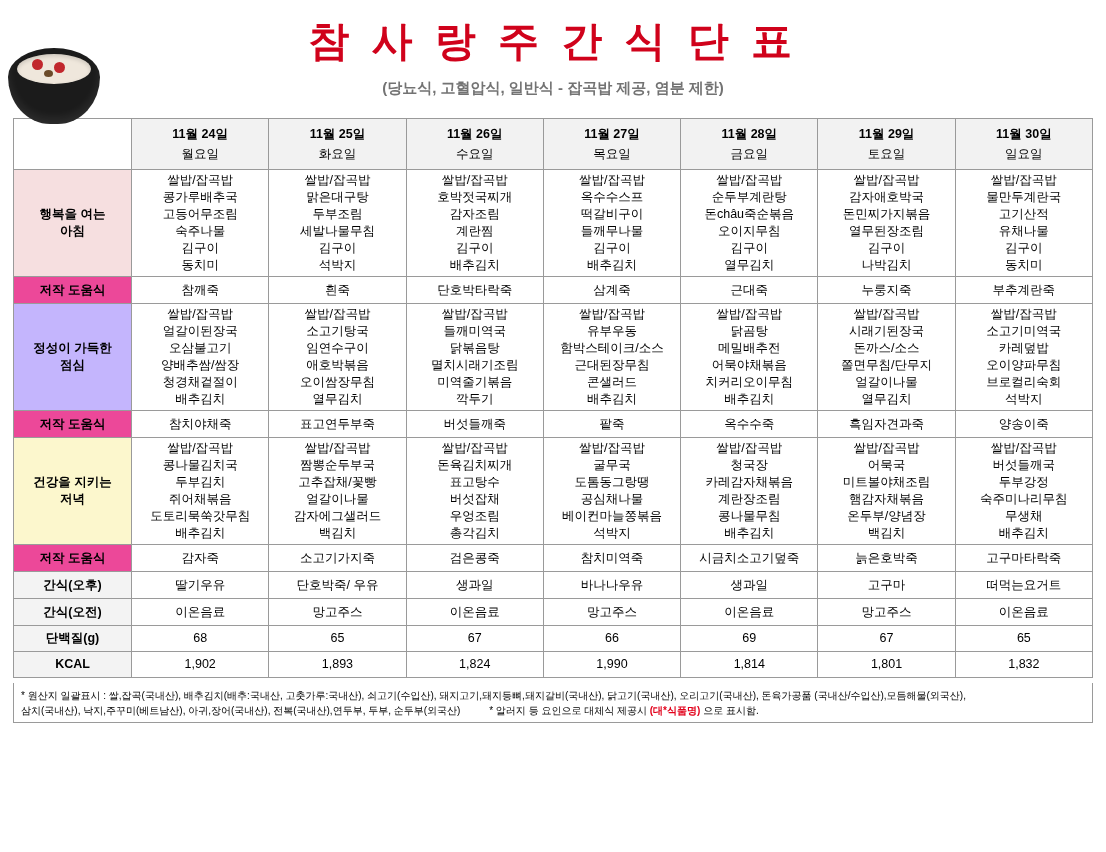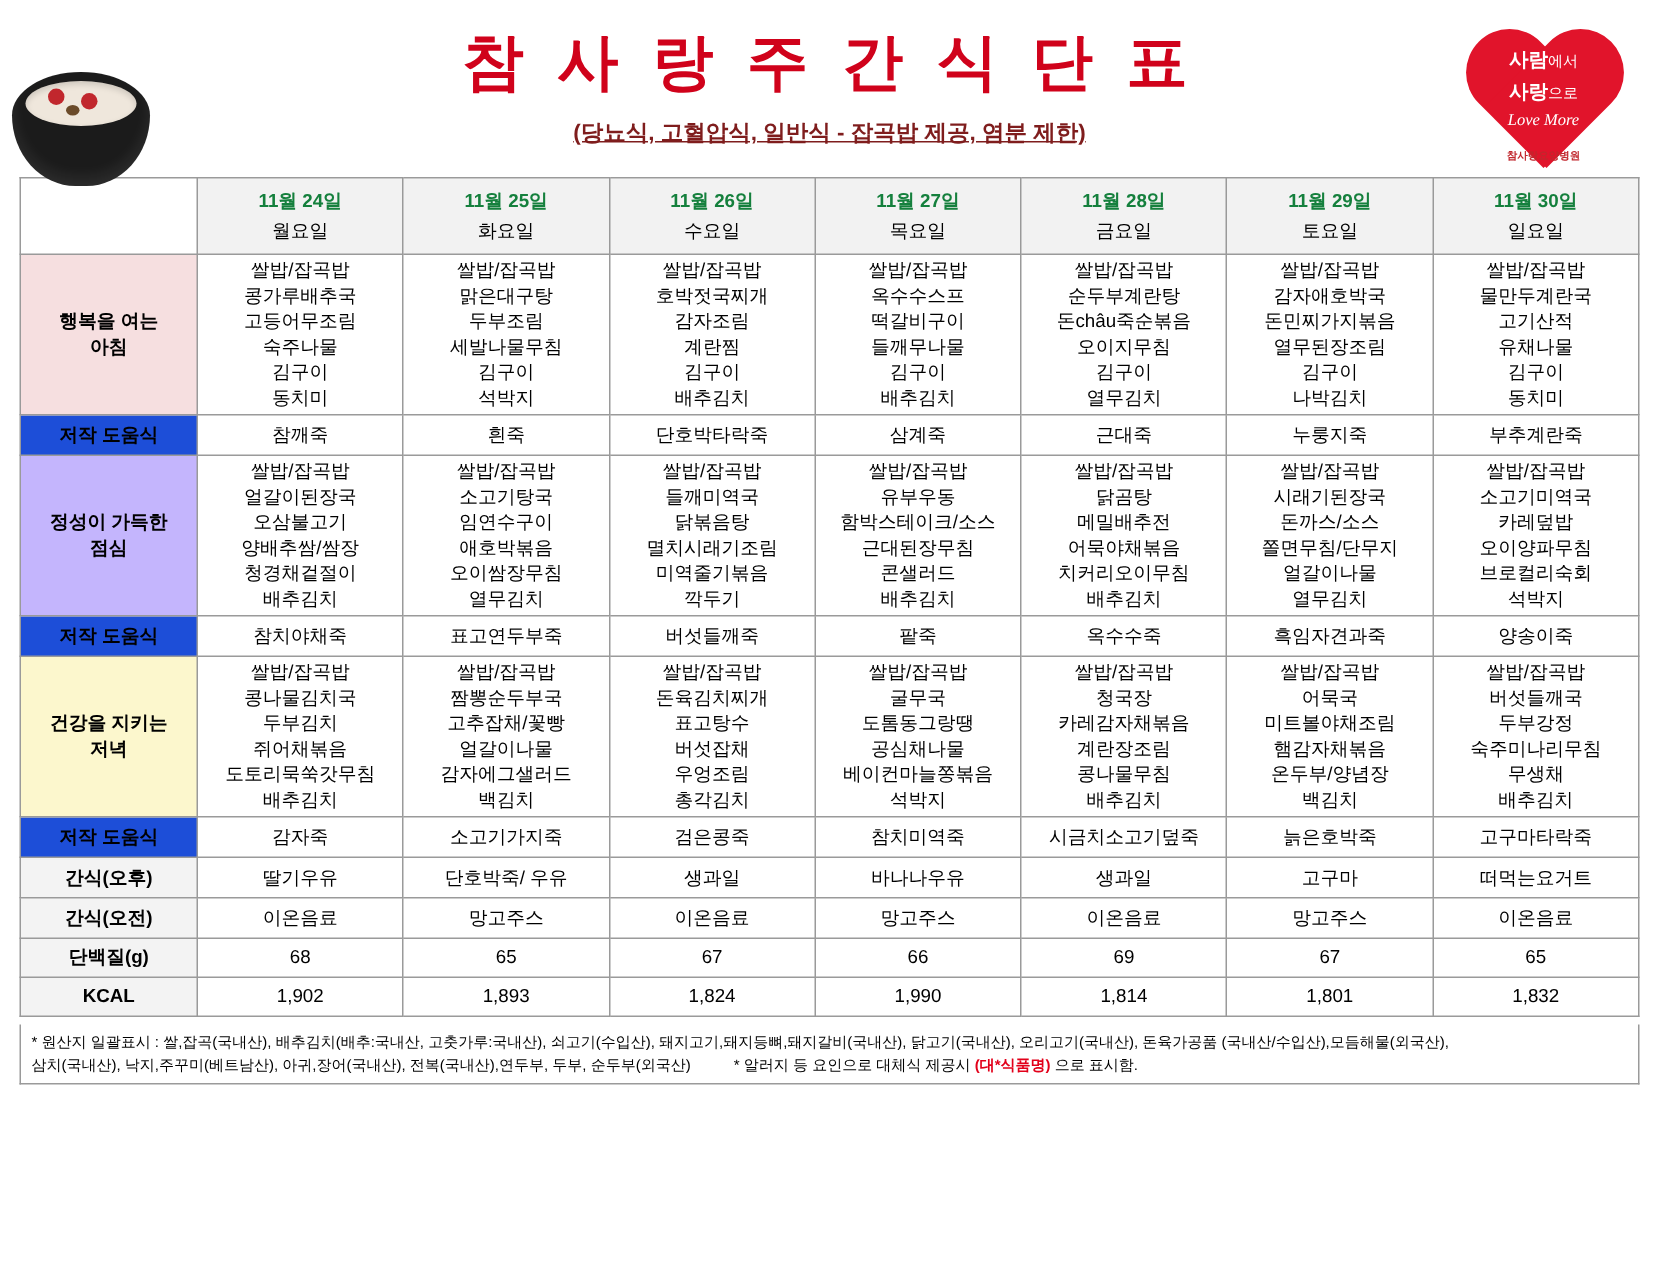"사람에서" div.logo-right { html: <div> <div></div> <div> <div><span>사람</span><span>에서</span></div> <div><span>사랑</span><span>으로</span></div> </div> <div>Love More</div> <div><span>참사랑요양병원</span></div> </div> -> none }
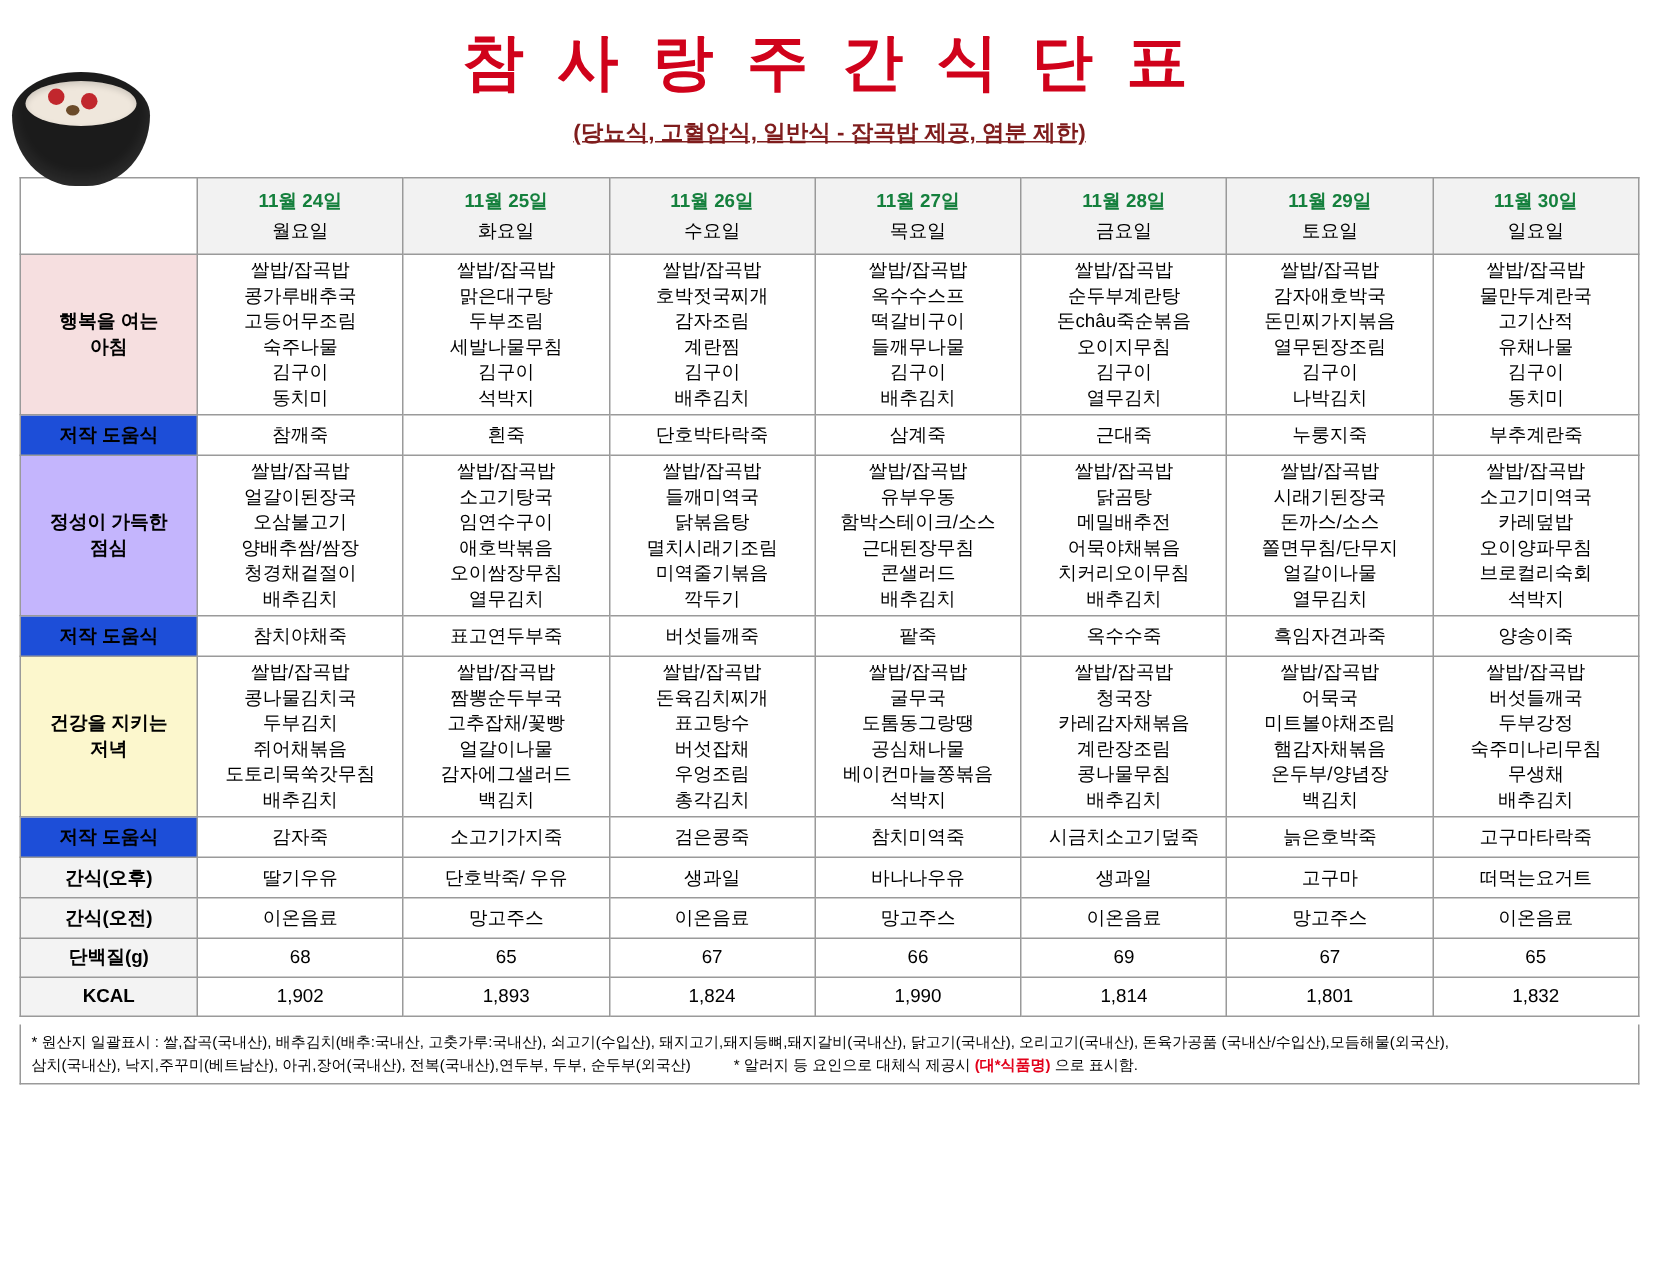"(당뇨식, 고혈압식, 일반식 - 잡곡밥" .subtitle { color: #7f1d1d -> #737373; text-decoration: underline -> none }
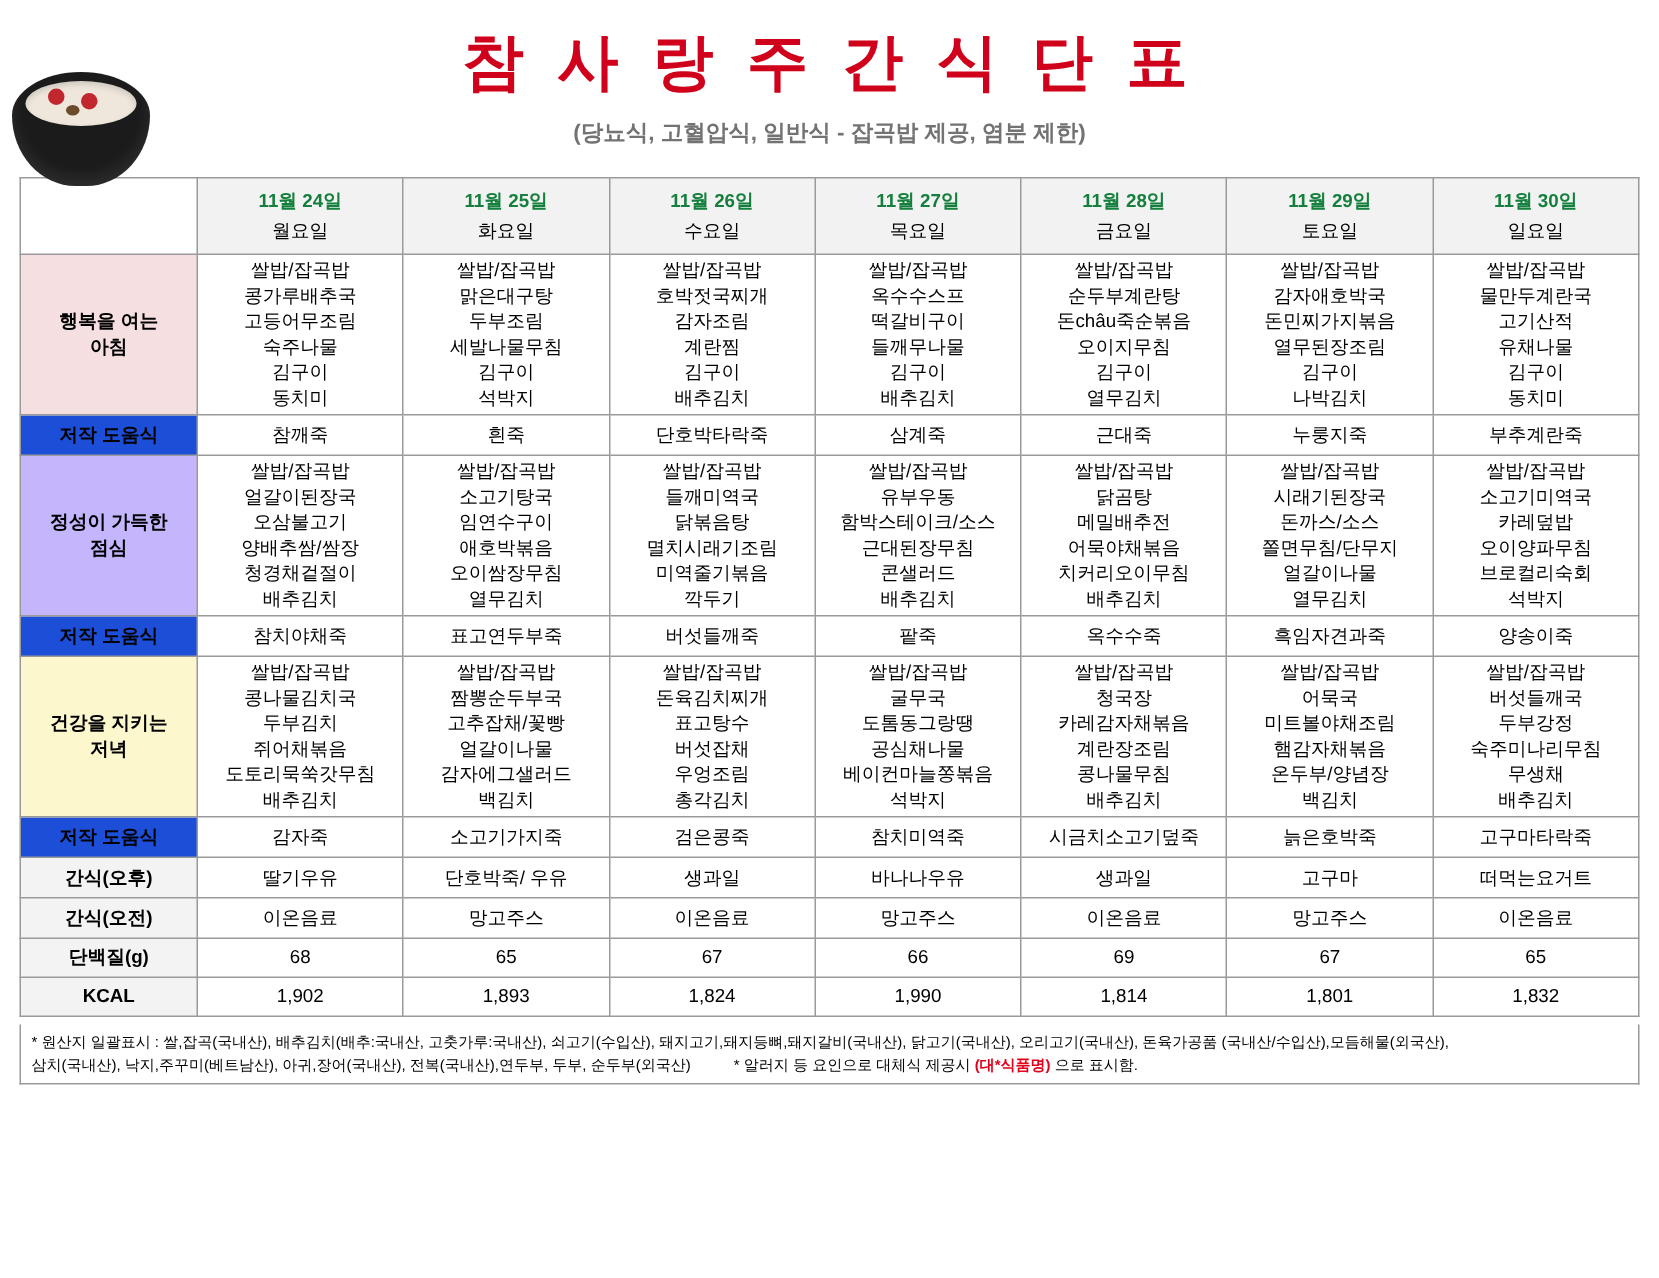"11월 24일" th.dayhead .date { color: #15803d -> #000000 }
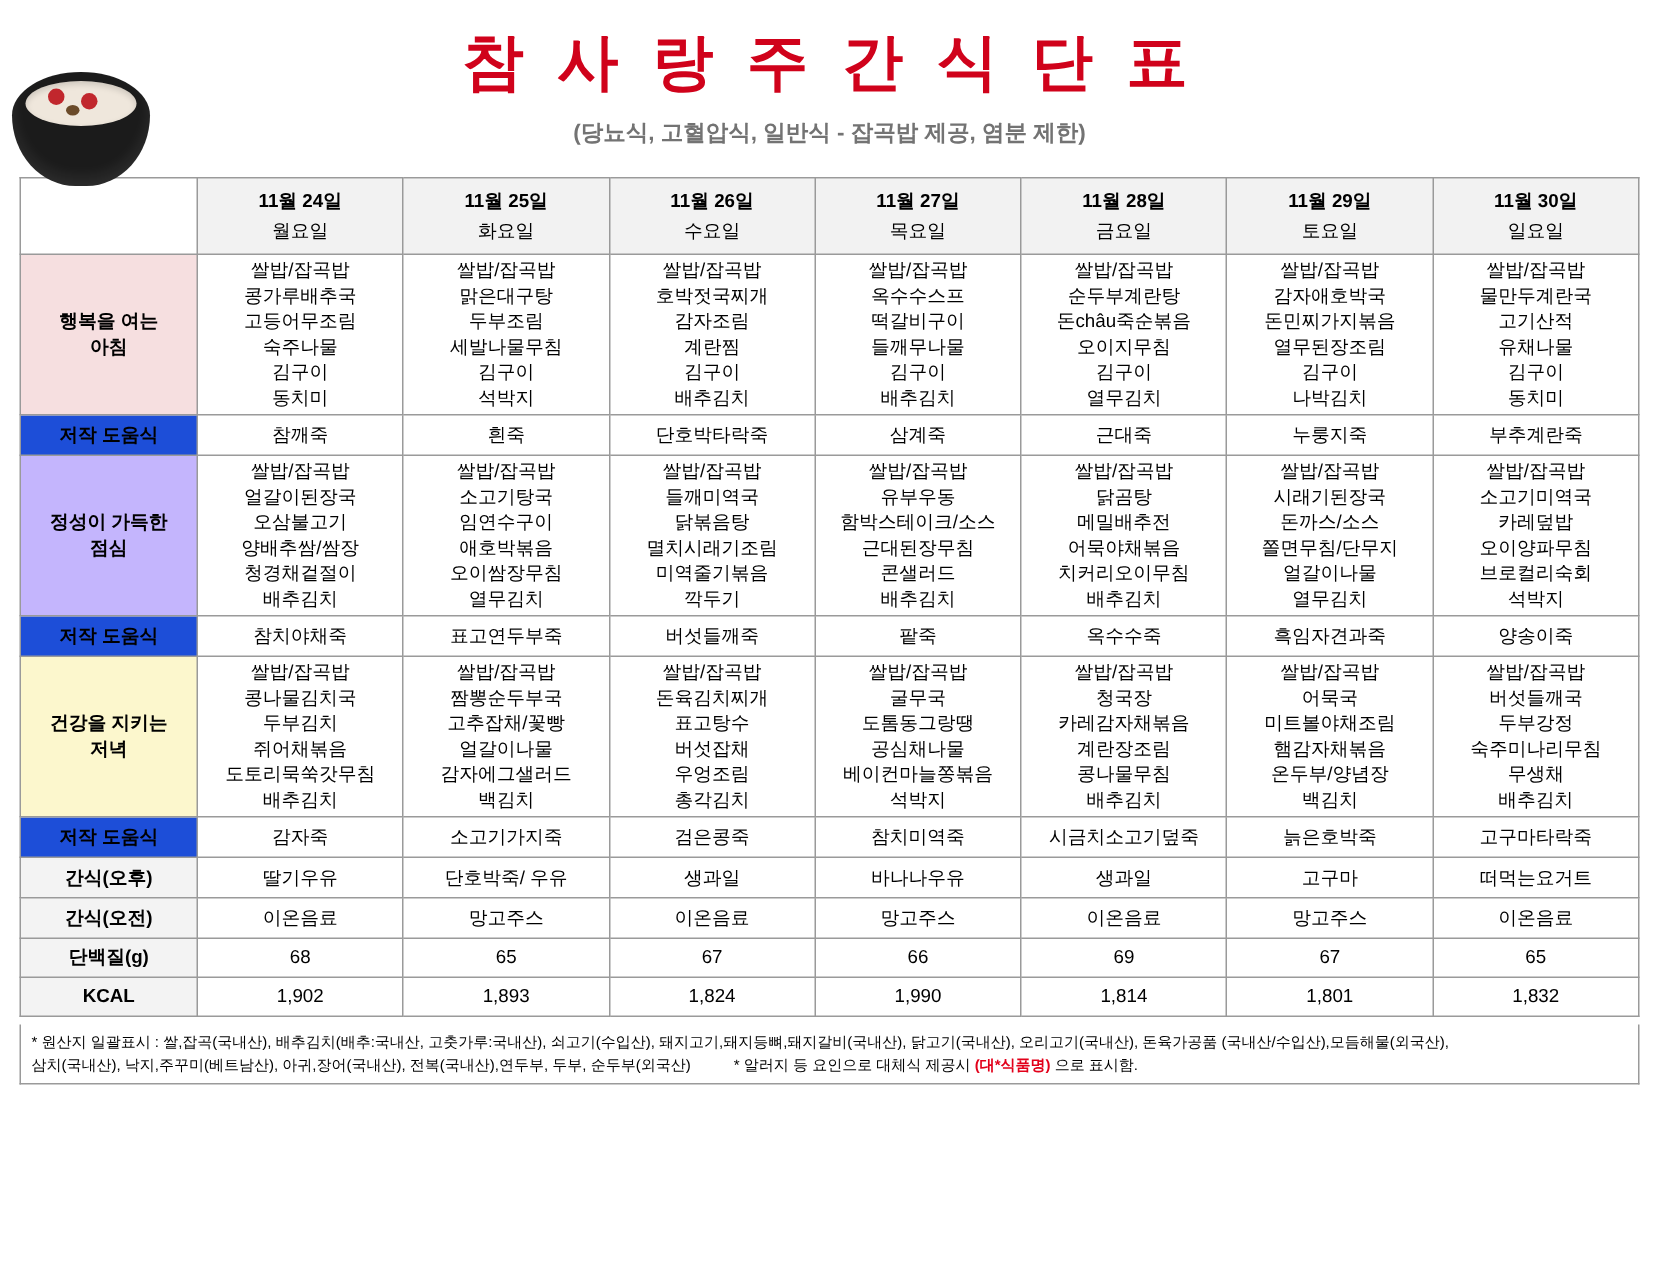"저작 도움식" .chew td.rowlabel { background: #1d4ed8 -> #ec4899 }
